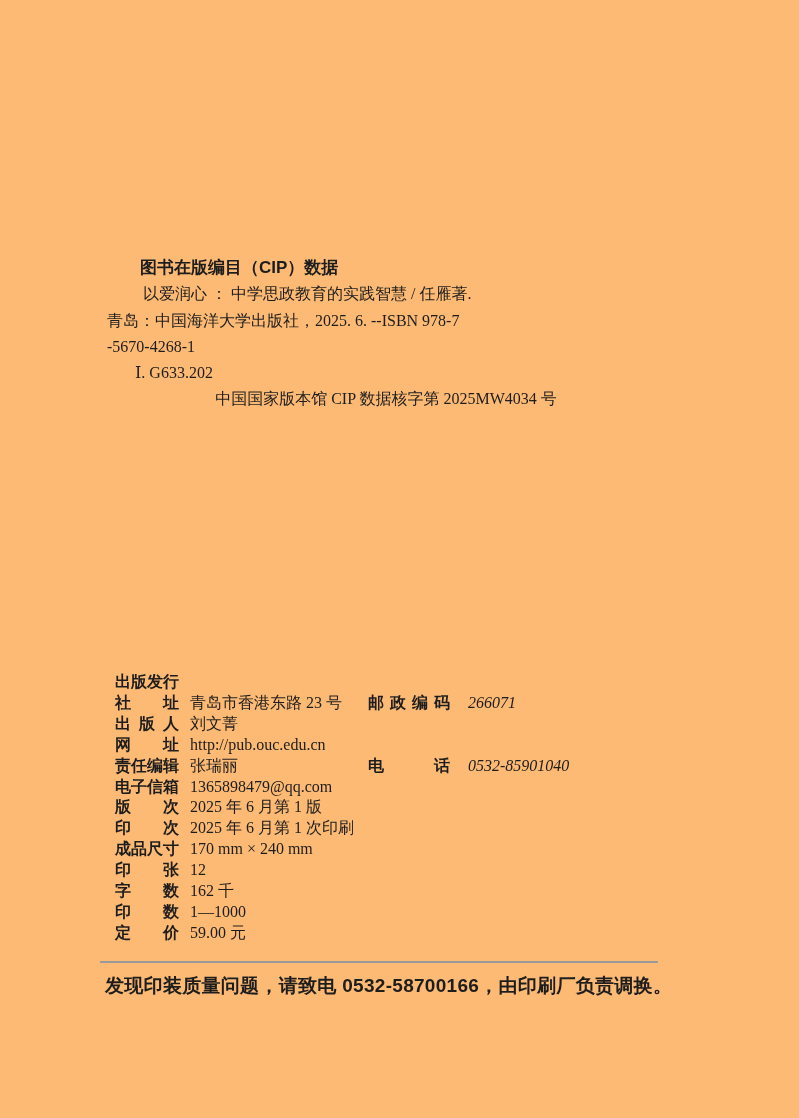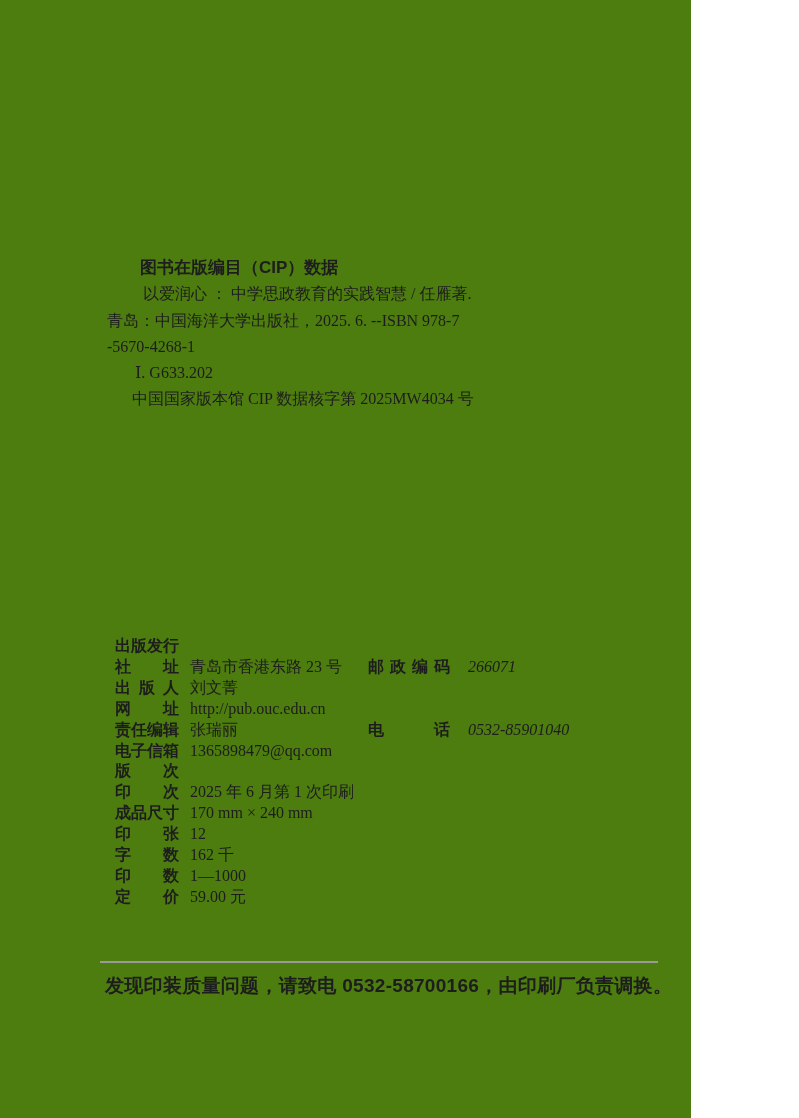"图书在版编目（CIP）数据" .page { background: #4d7c0f -> #fdba74; width: 691px -> 799px }
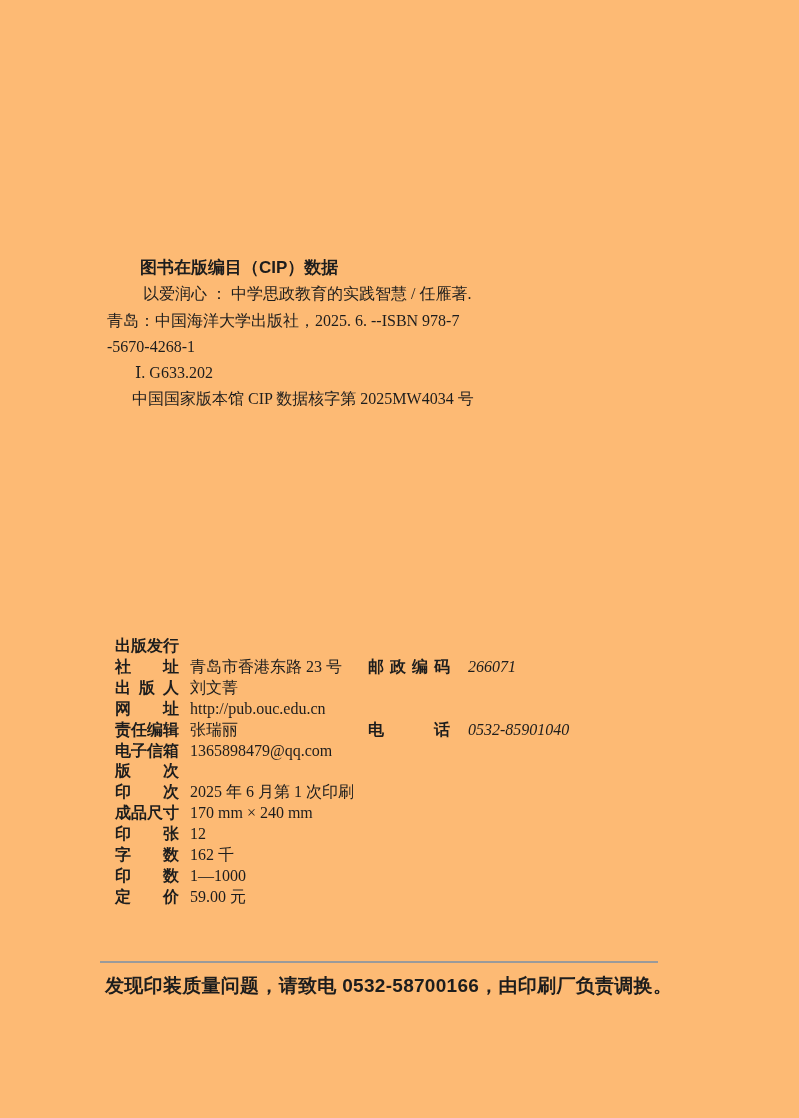"中国国家版本馆 CIP 数据核字第 2025MW4034 号" .ind-c { margin-left: 25px -> 38px; text-align: none -> center }
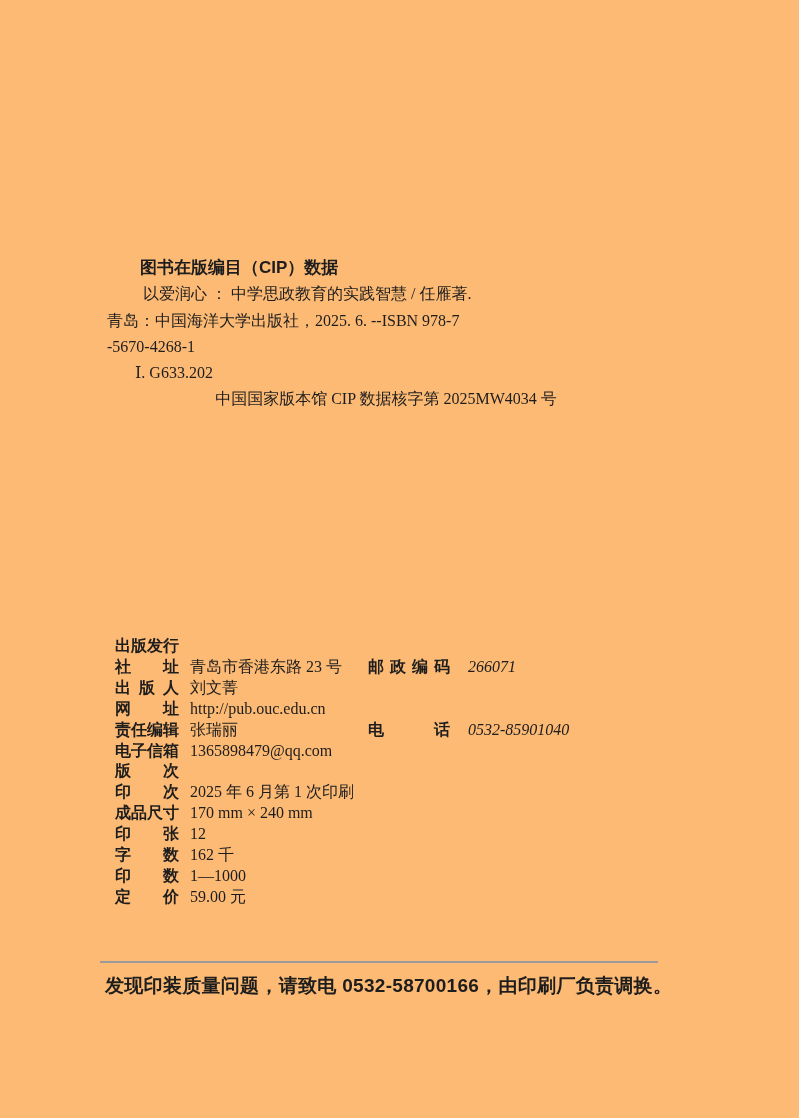"出版发行" .colophon { top: 636px -> 672px }
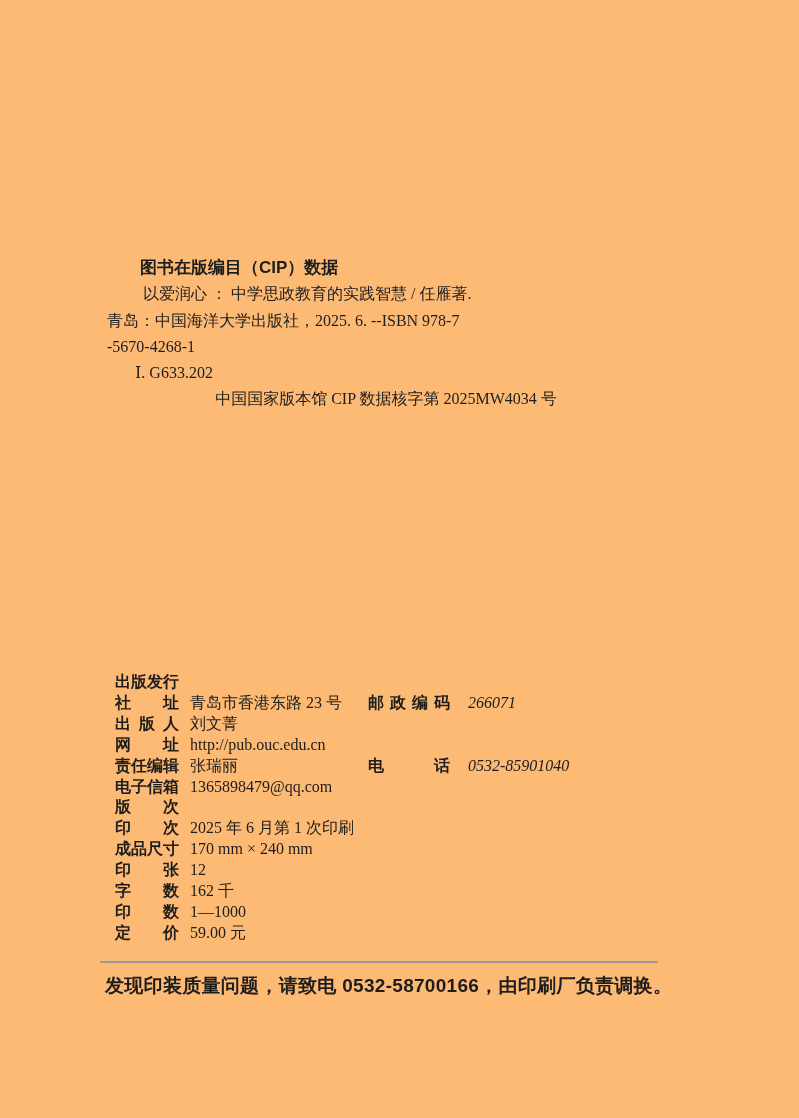"2025 年 6 月第 1 版" span.val { html: none -> <span>2025 年 6 月第 1 版</span> }
